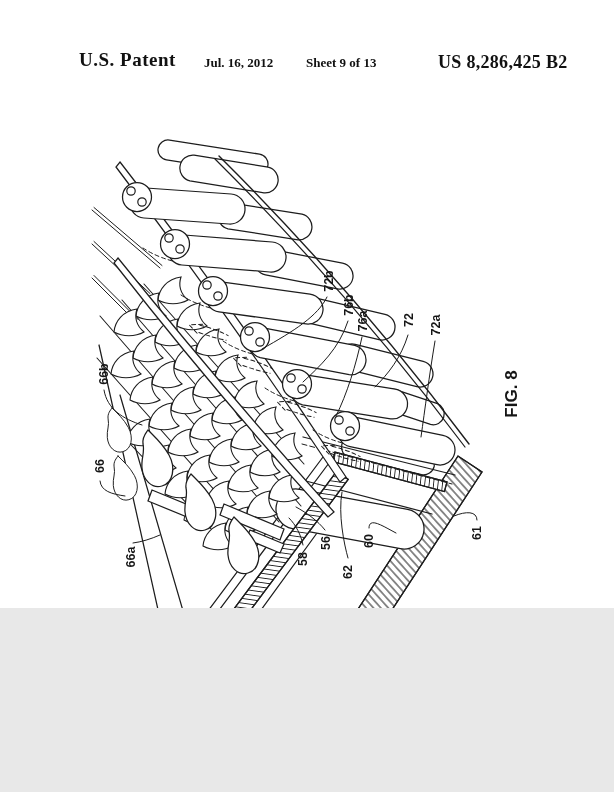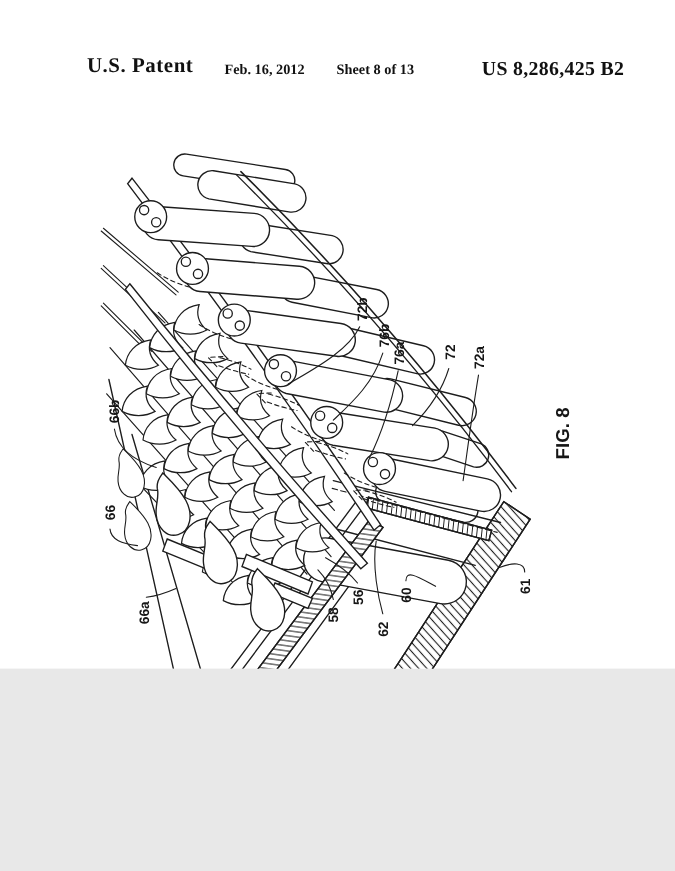"Feb. 16, 2012" div.hdr { text: Feb -> Jul }
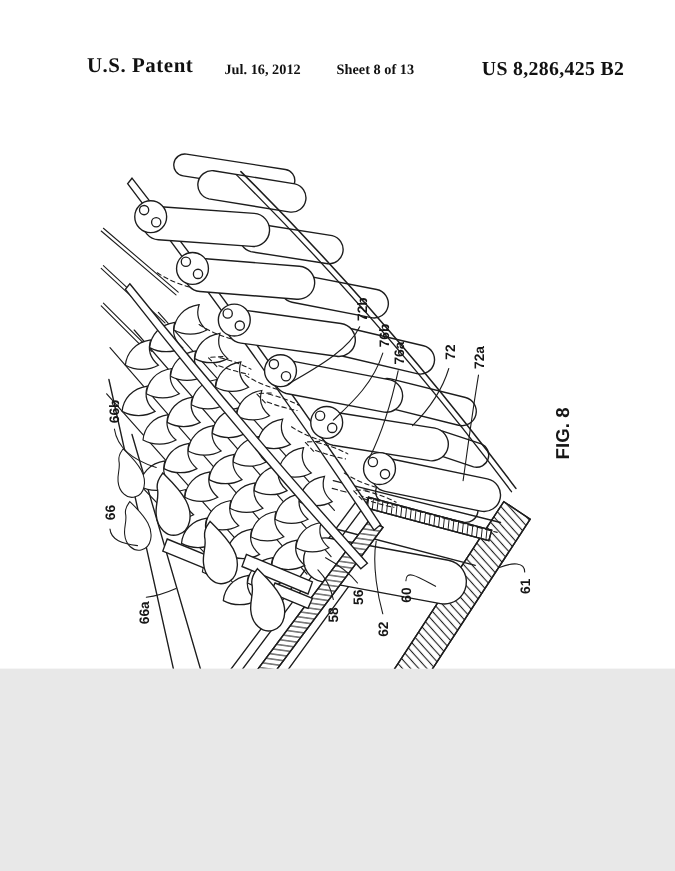"Sheet 8 of 13" div.hdr { text: 8 -> 9 }
